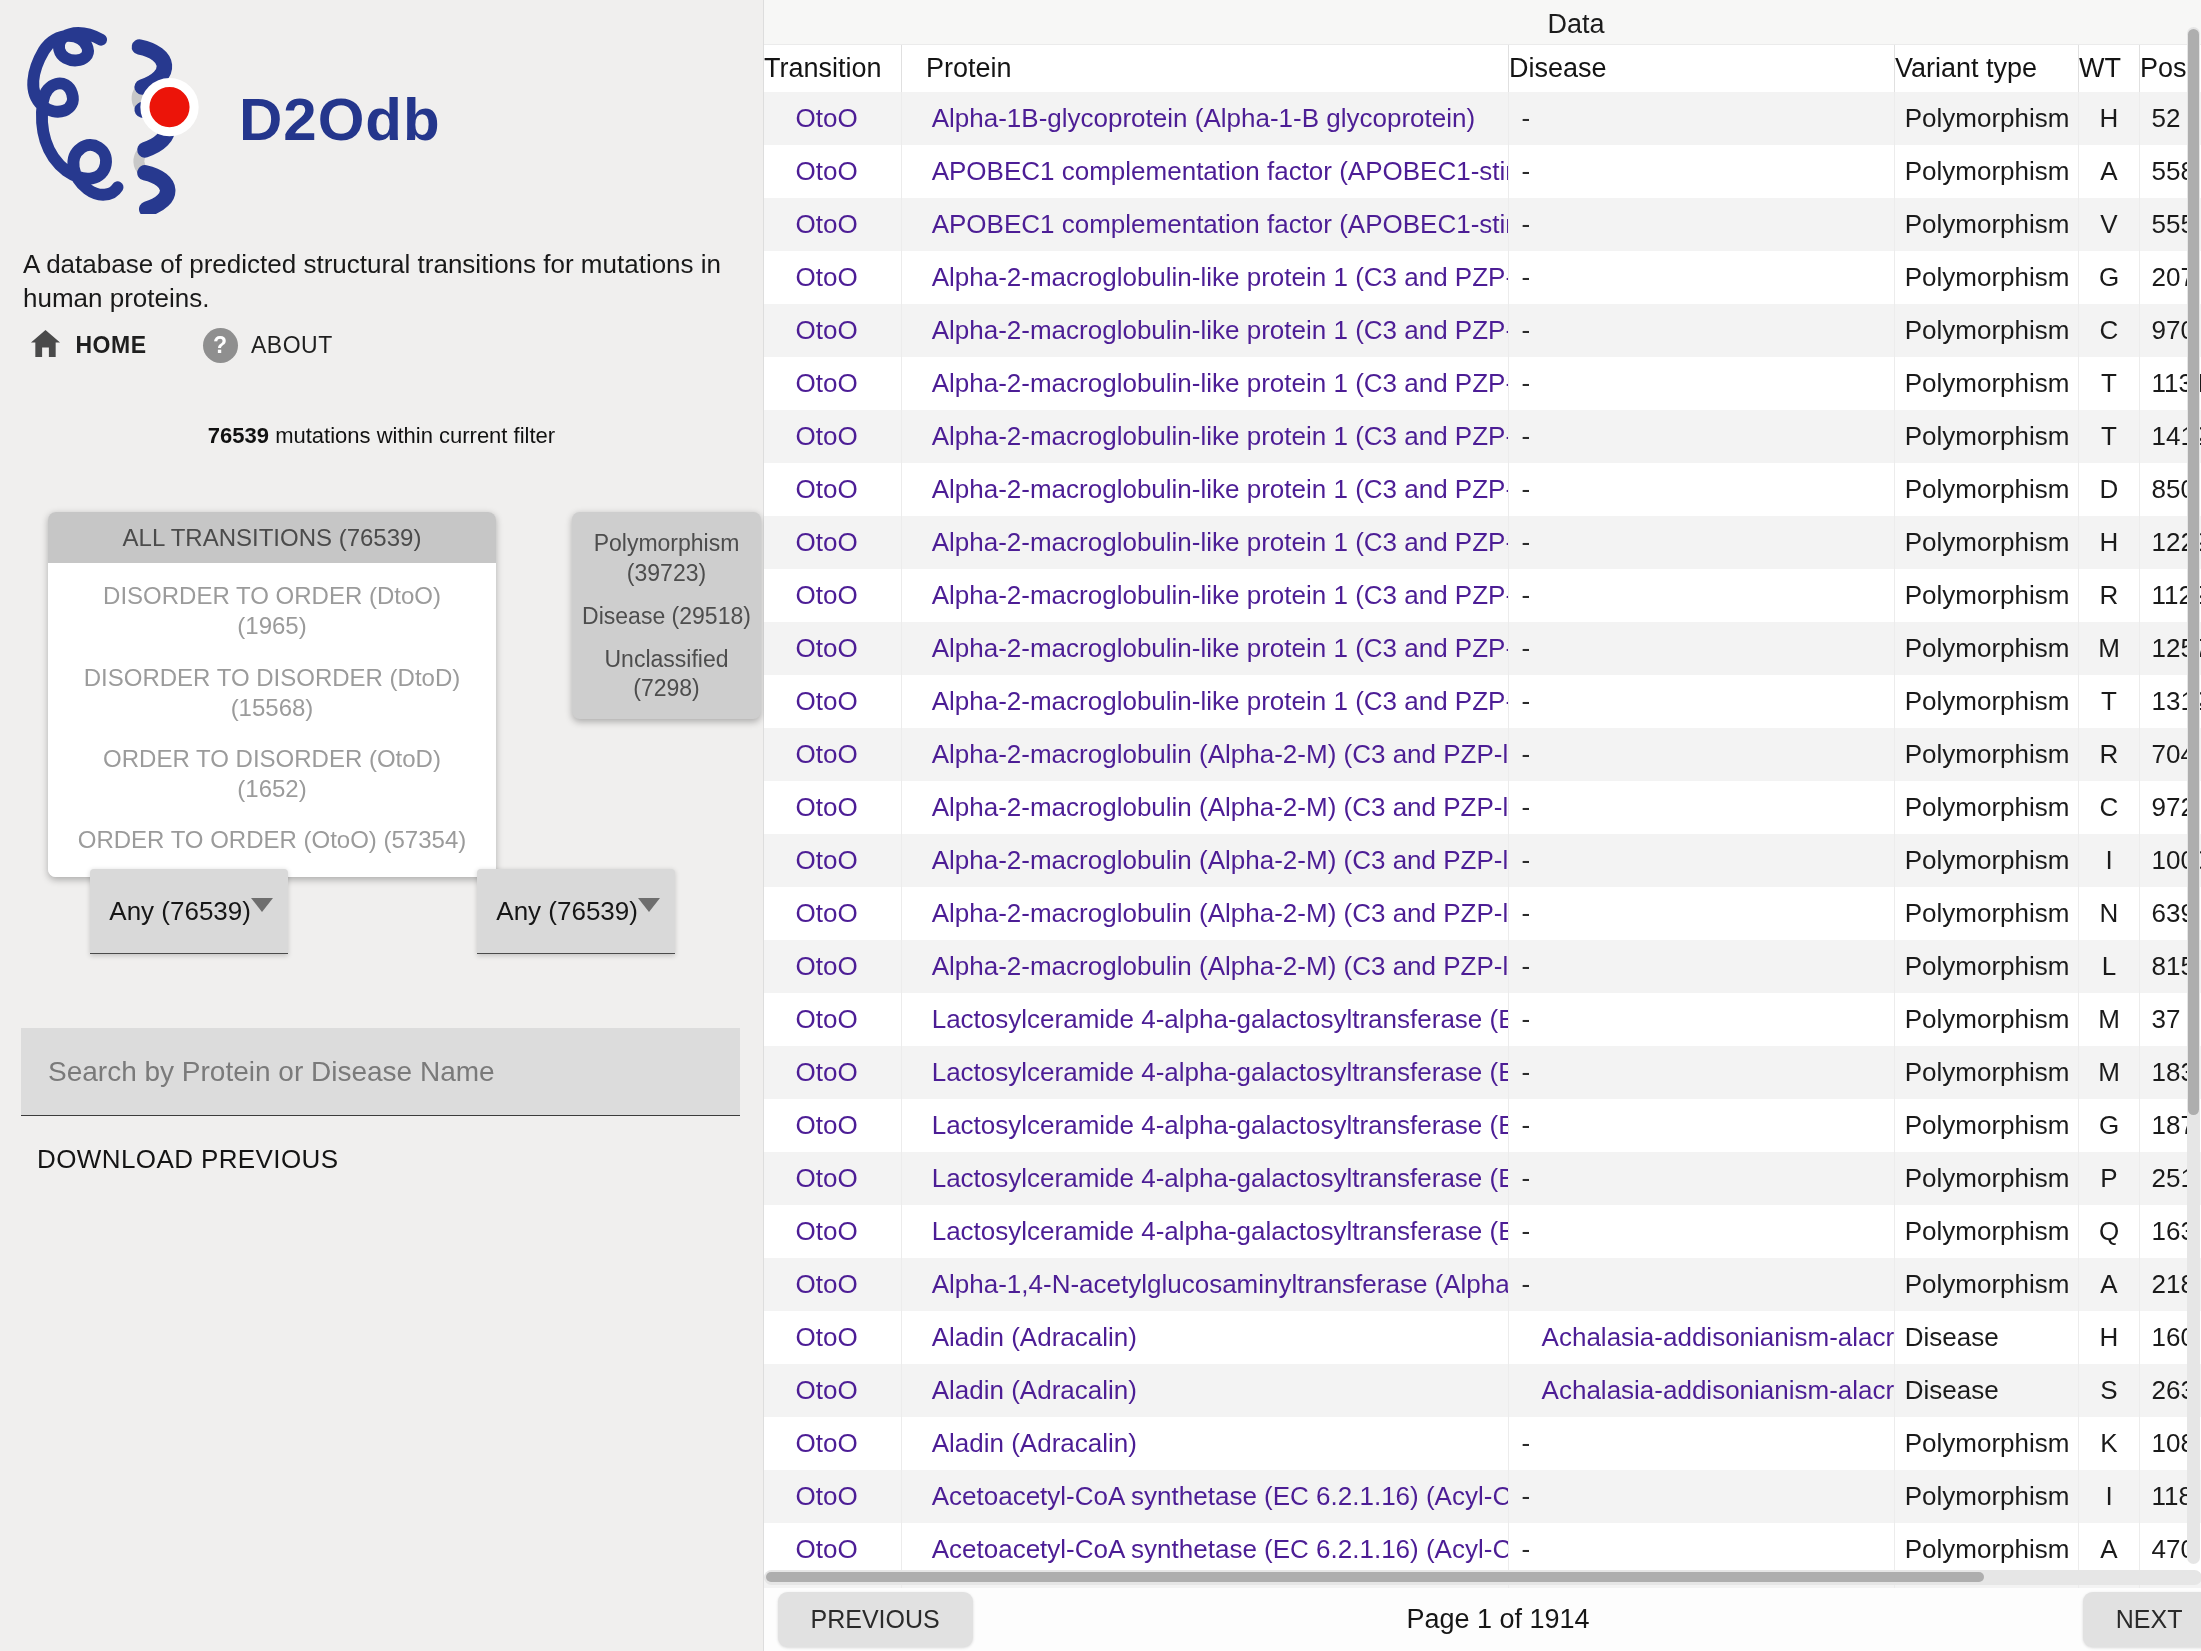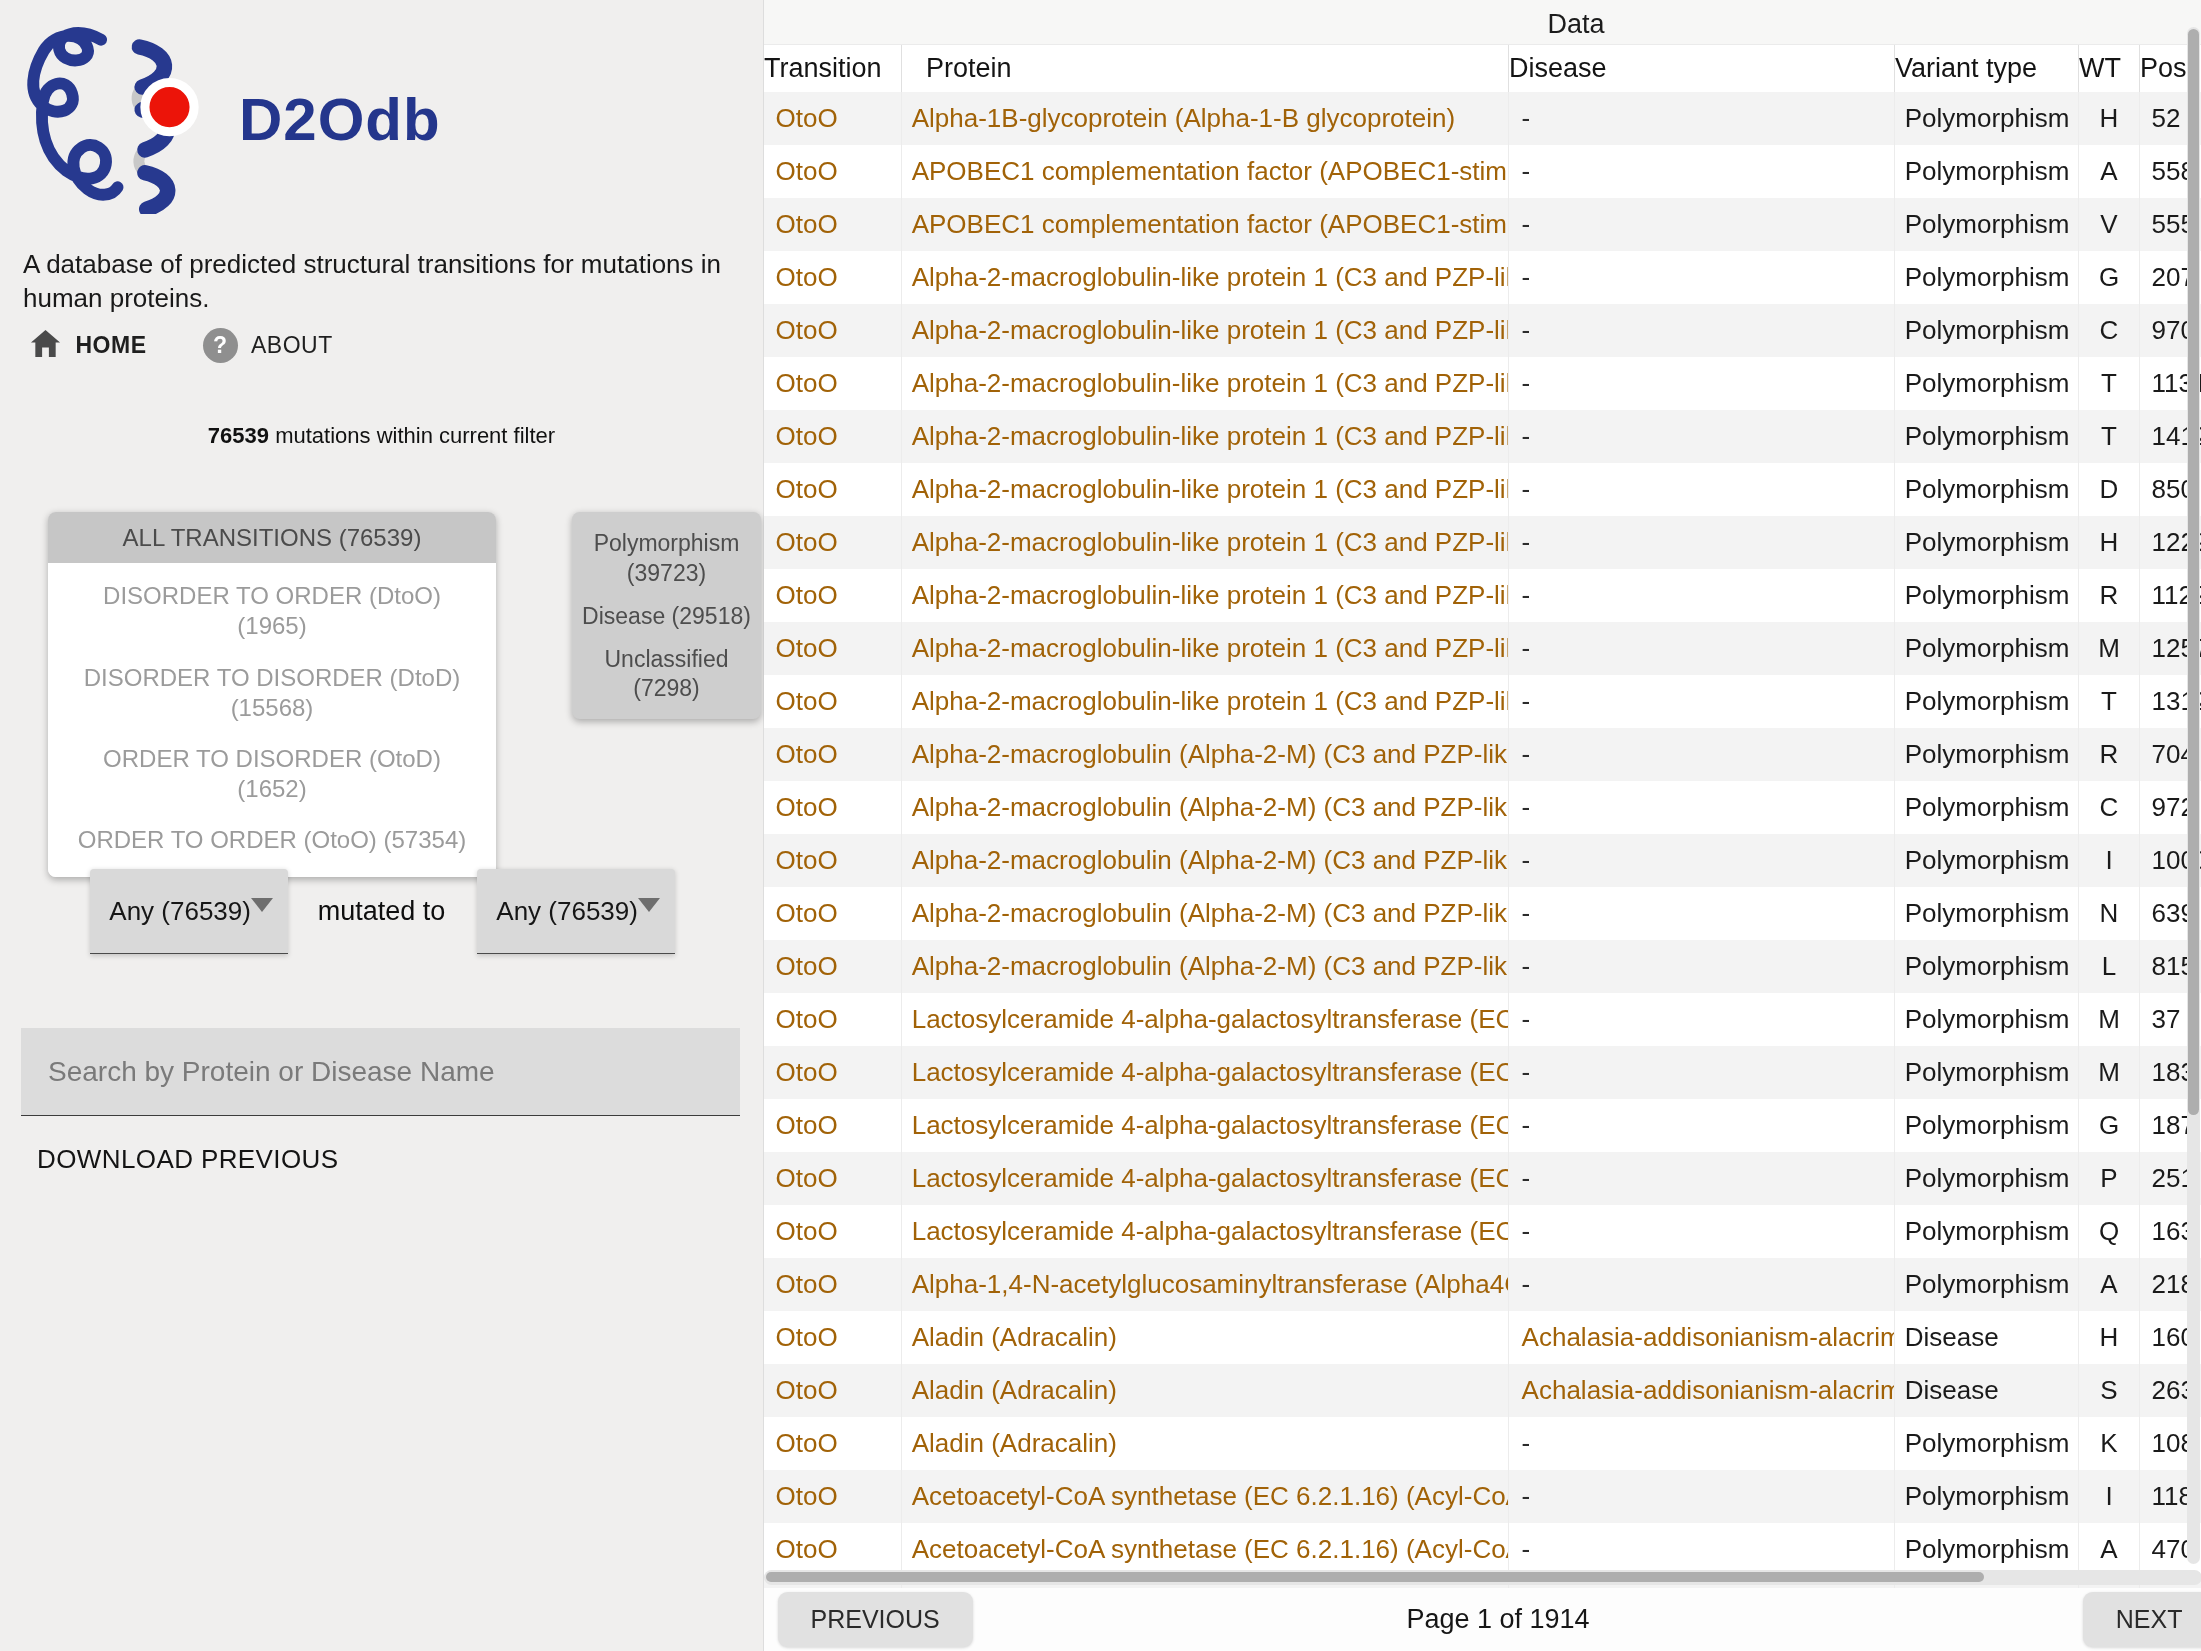"OtoO" .link { color: #a16207 -> #4c1d95; margin-left: none -> 20px }
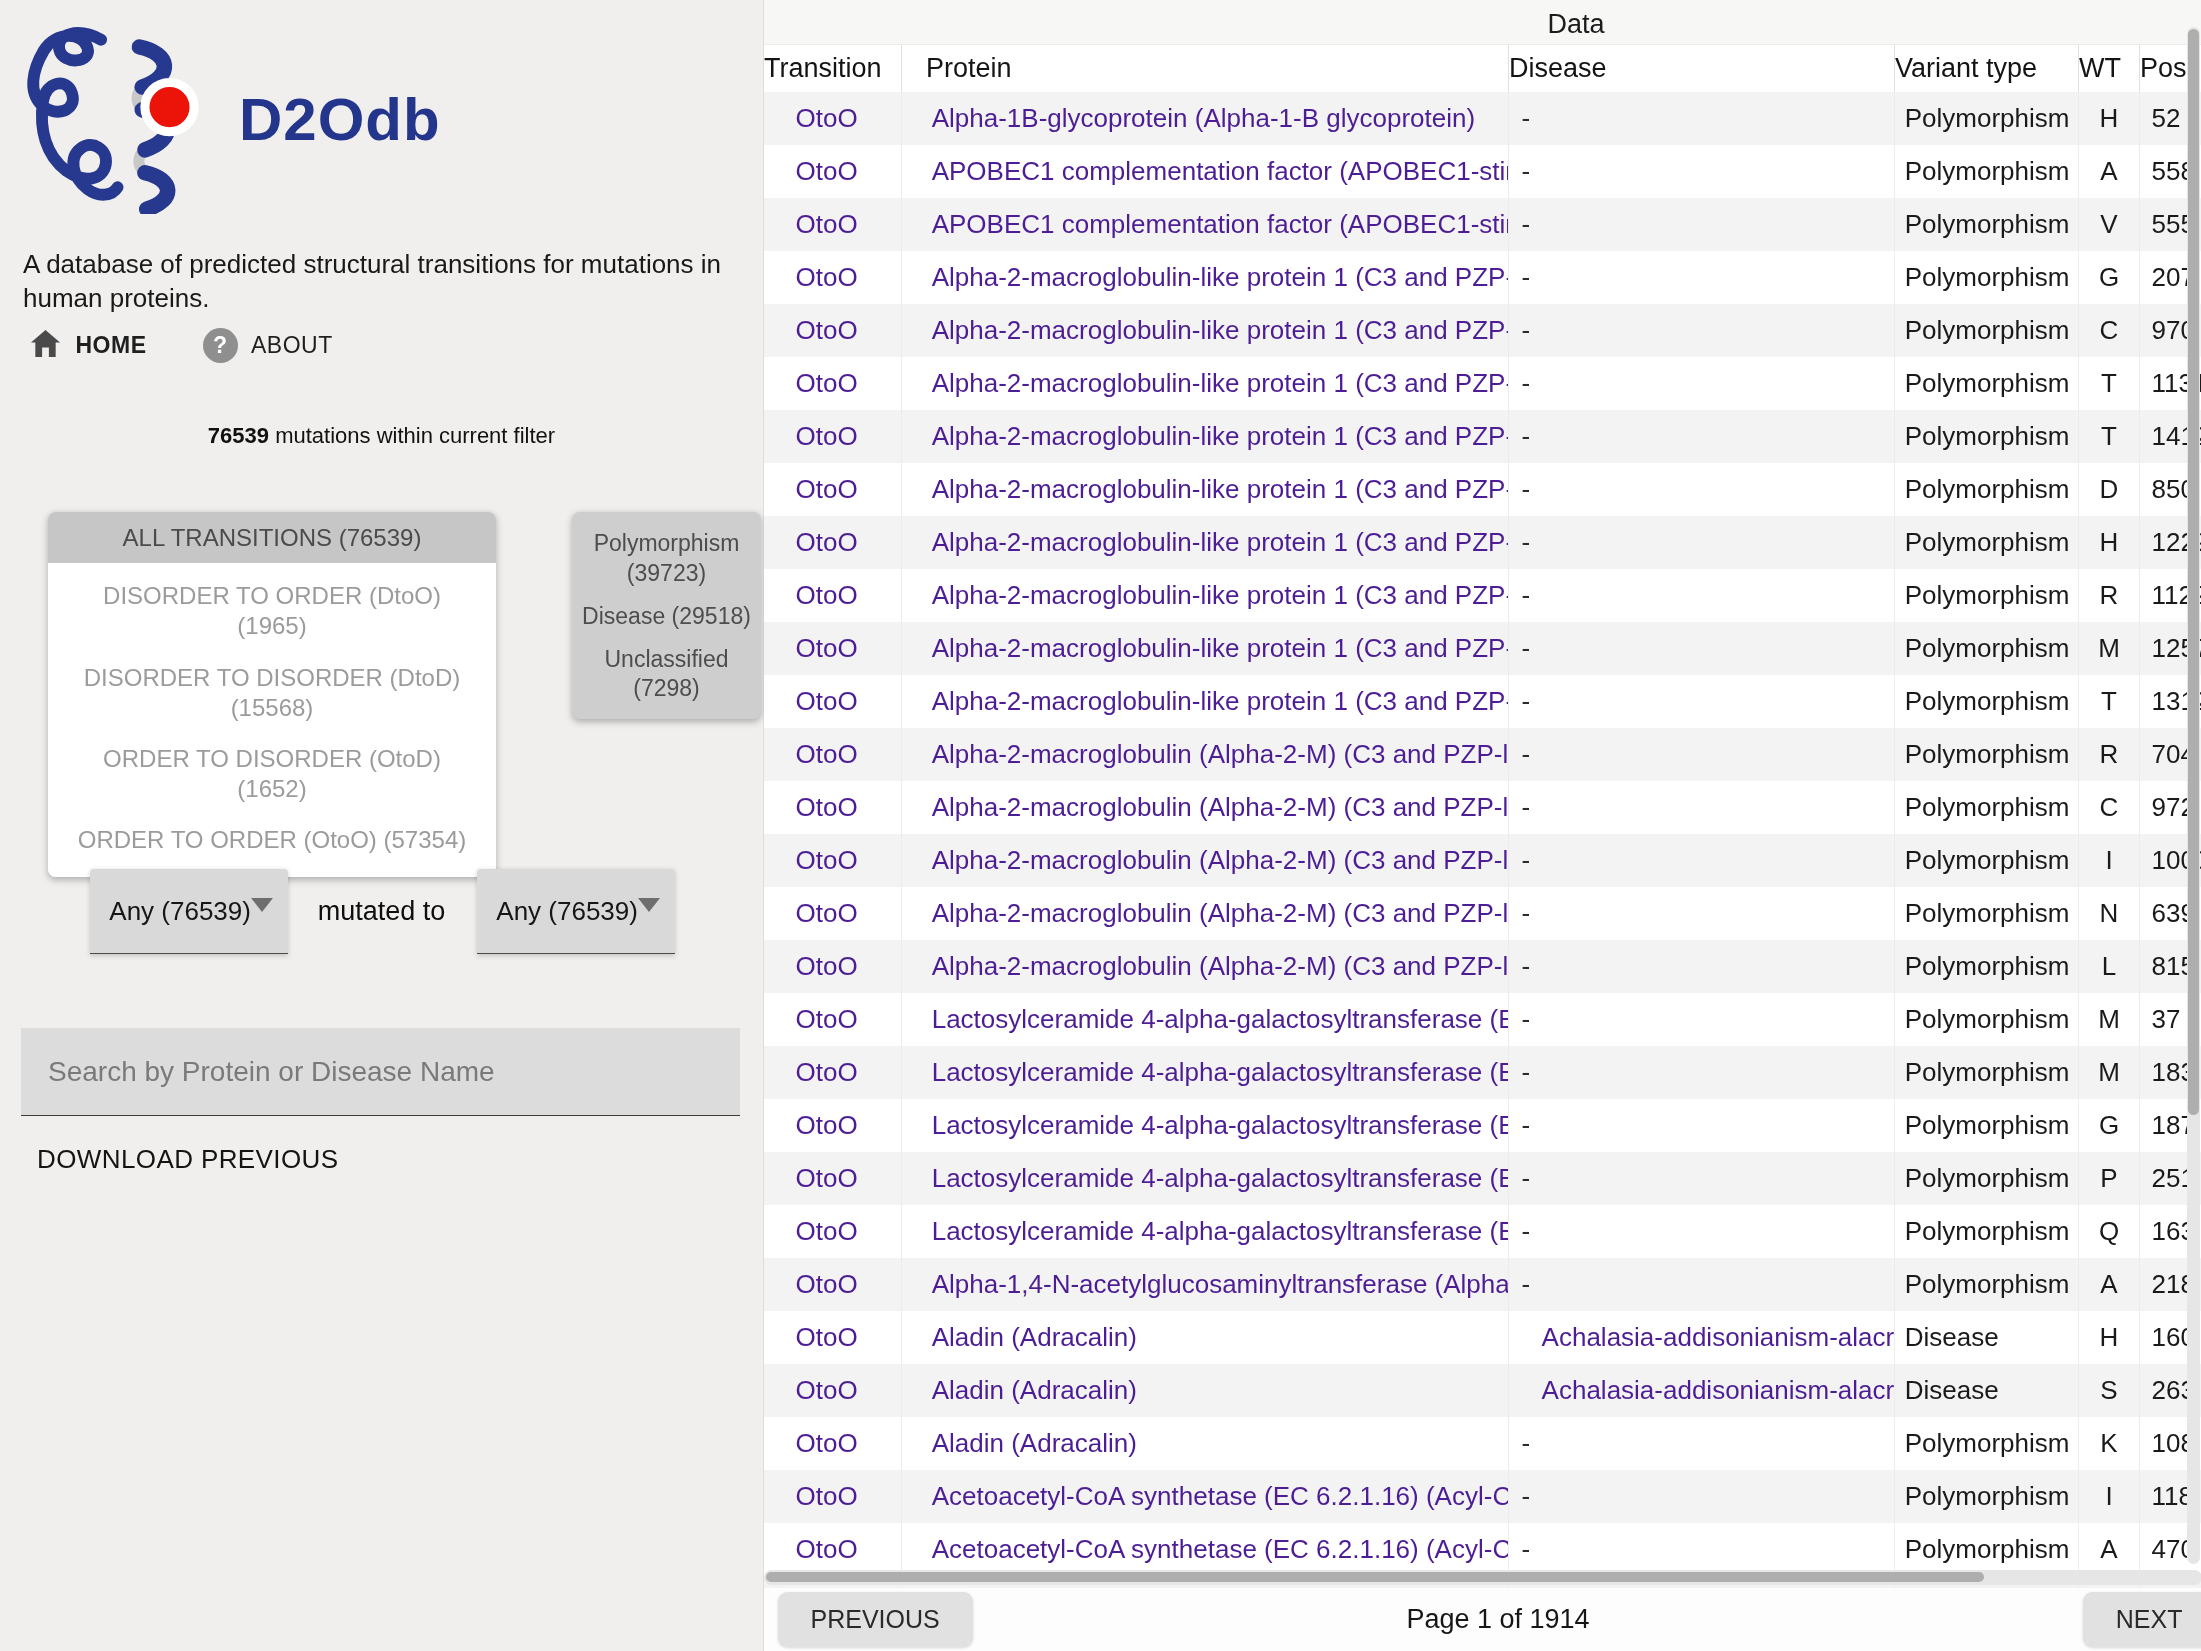"mutated to" div.mutated { html: <div>mutated to</div> -> none }
